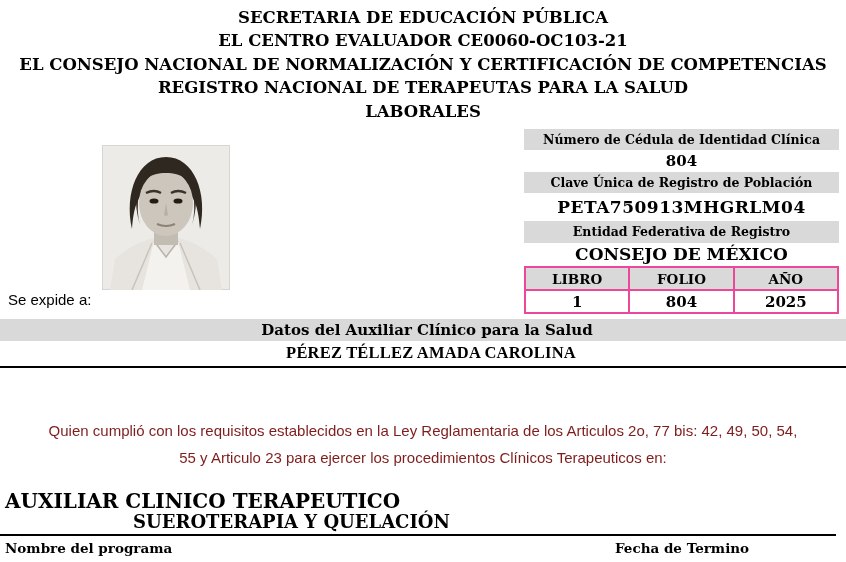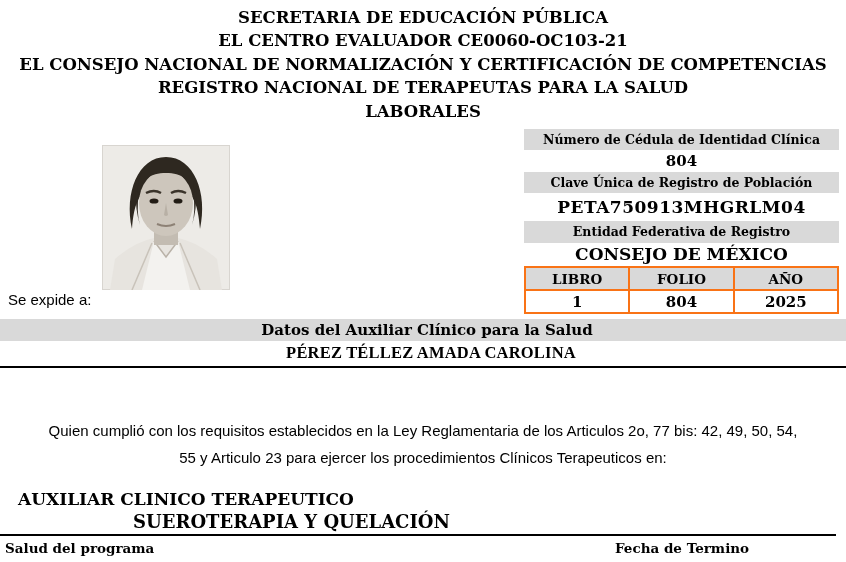"LIBRO" .lfa th, .lfa td { border: 2px solid #f97316 -> 2px solid #ec4899 }
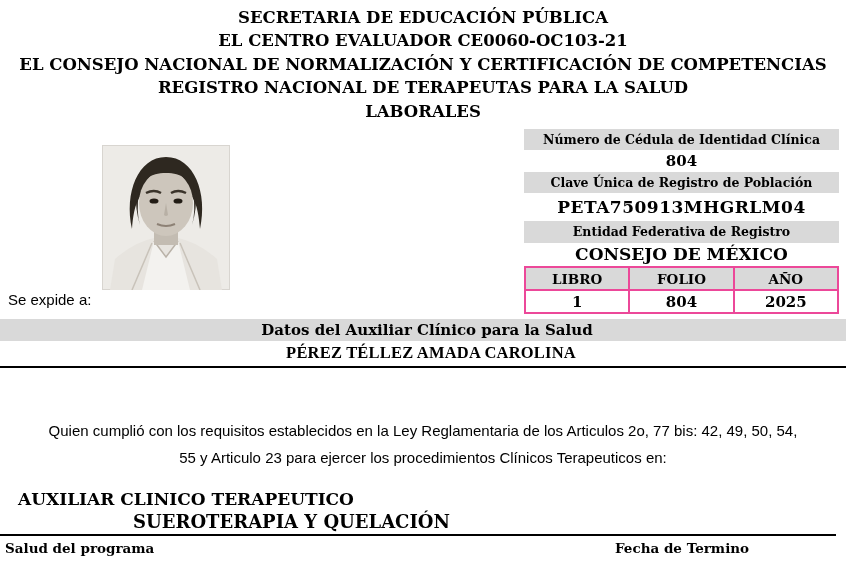"Quien cumplió con los requisitos" .legal { color: #000000 -> #7f1d1d }
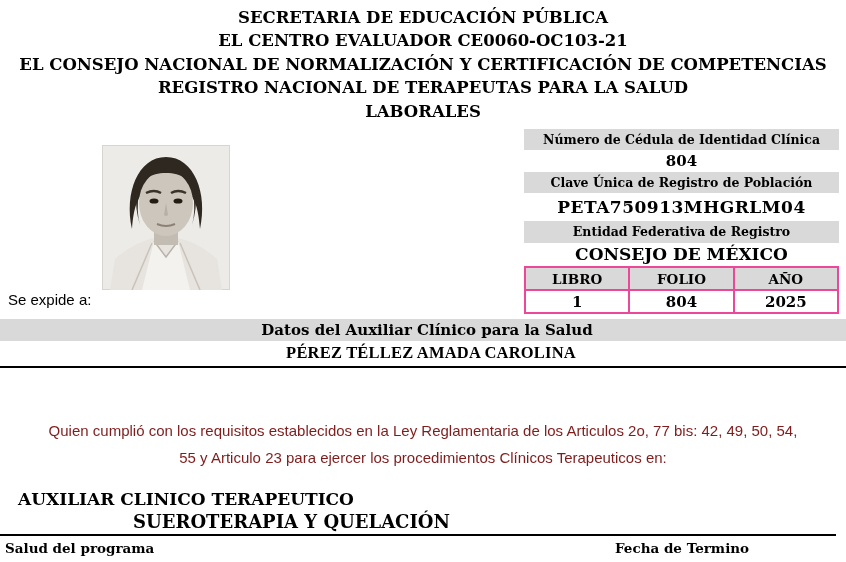"AUXILIAR CLINICO TERAPEUTICO" .prog-cat { font-size: 17px -> 20px; left: 18px -> 5px }
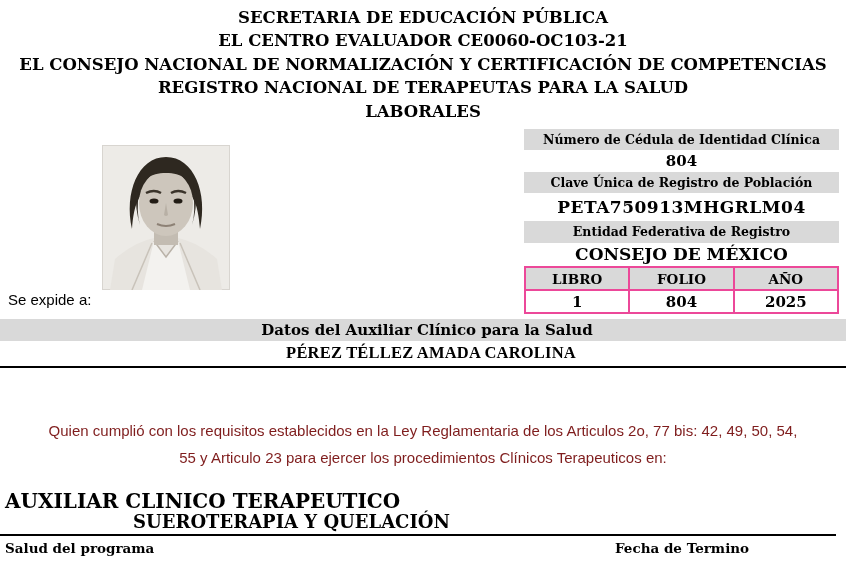"Salud del programa" div.name-label { text: Salud -> Nombre }
